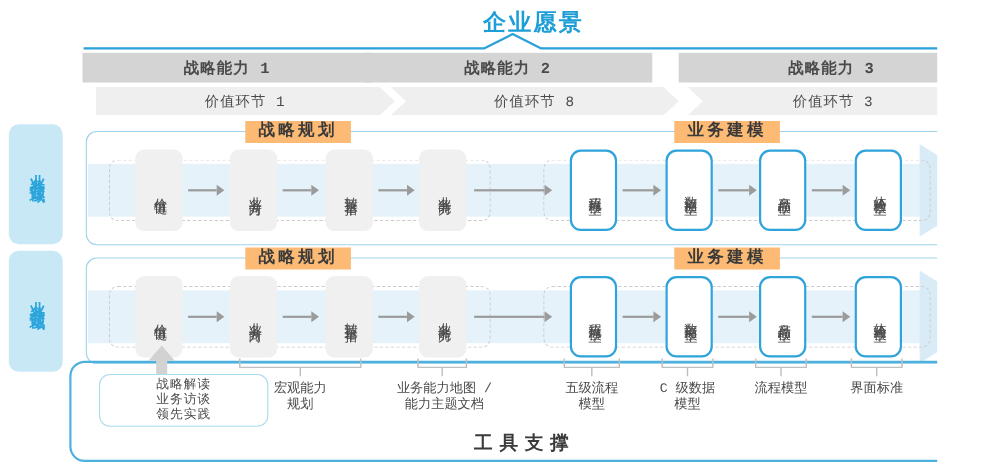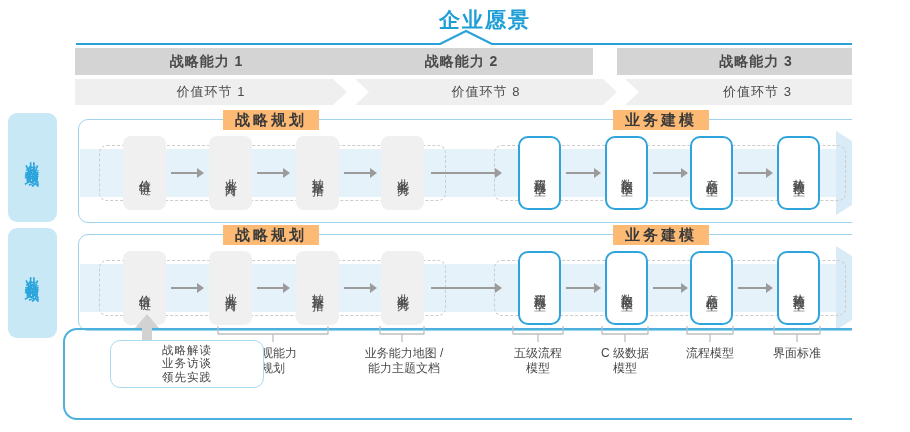"企业愿景" #stage { font-family: none -> Liberation Mono, monospace }
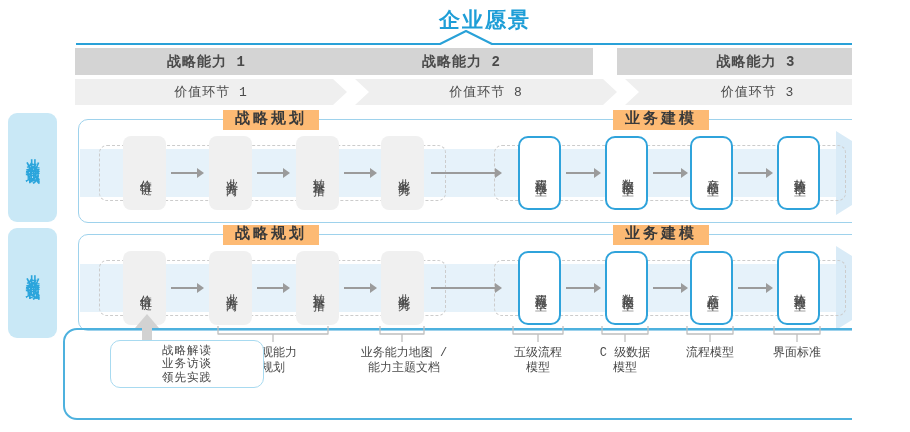"价值环节 1" .chev.first { margin-left: none -> 12px }
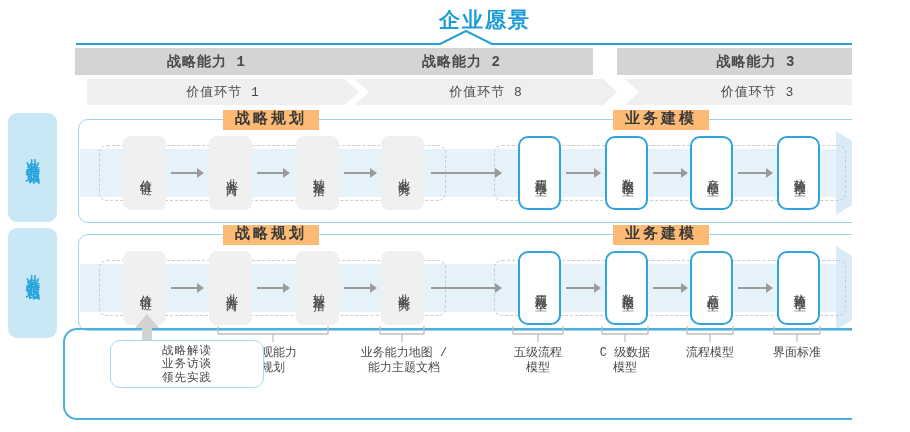"战略解读" .callout { margin-left: 20px -> none }
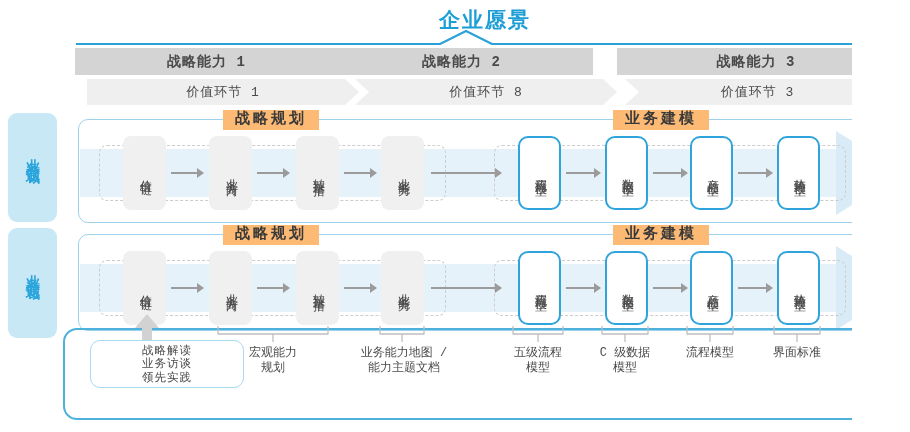"工具支撑" div.tool-label { html: none -> <div>工具支撑</div> }
